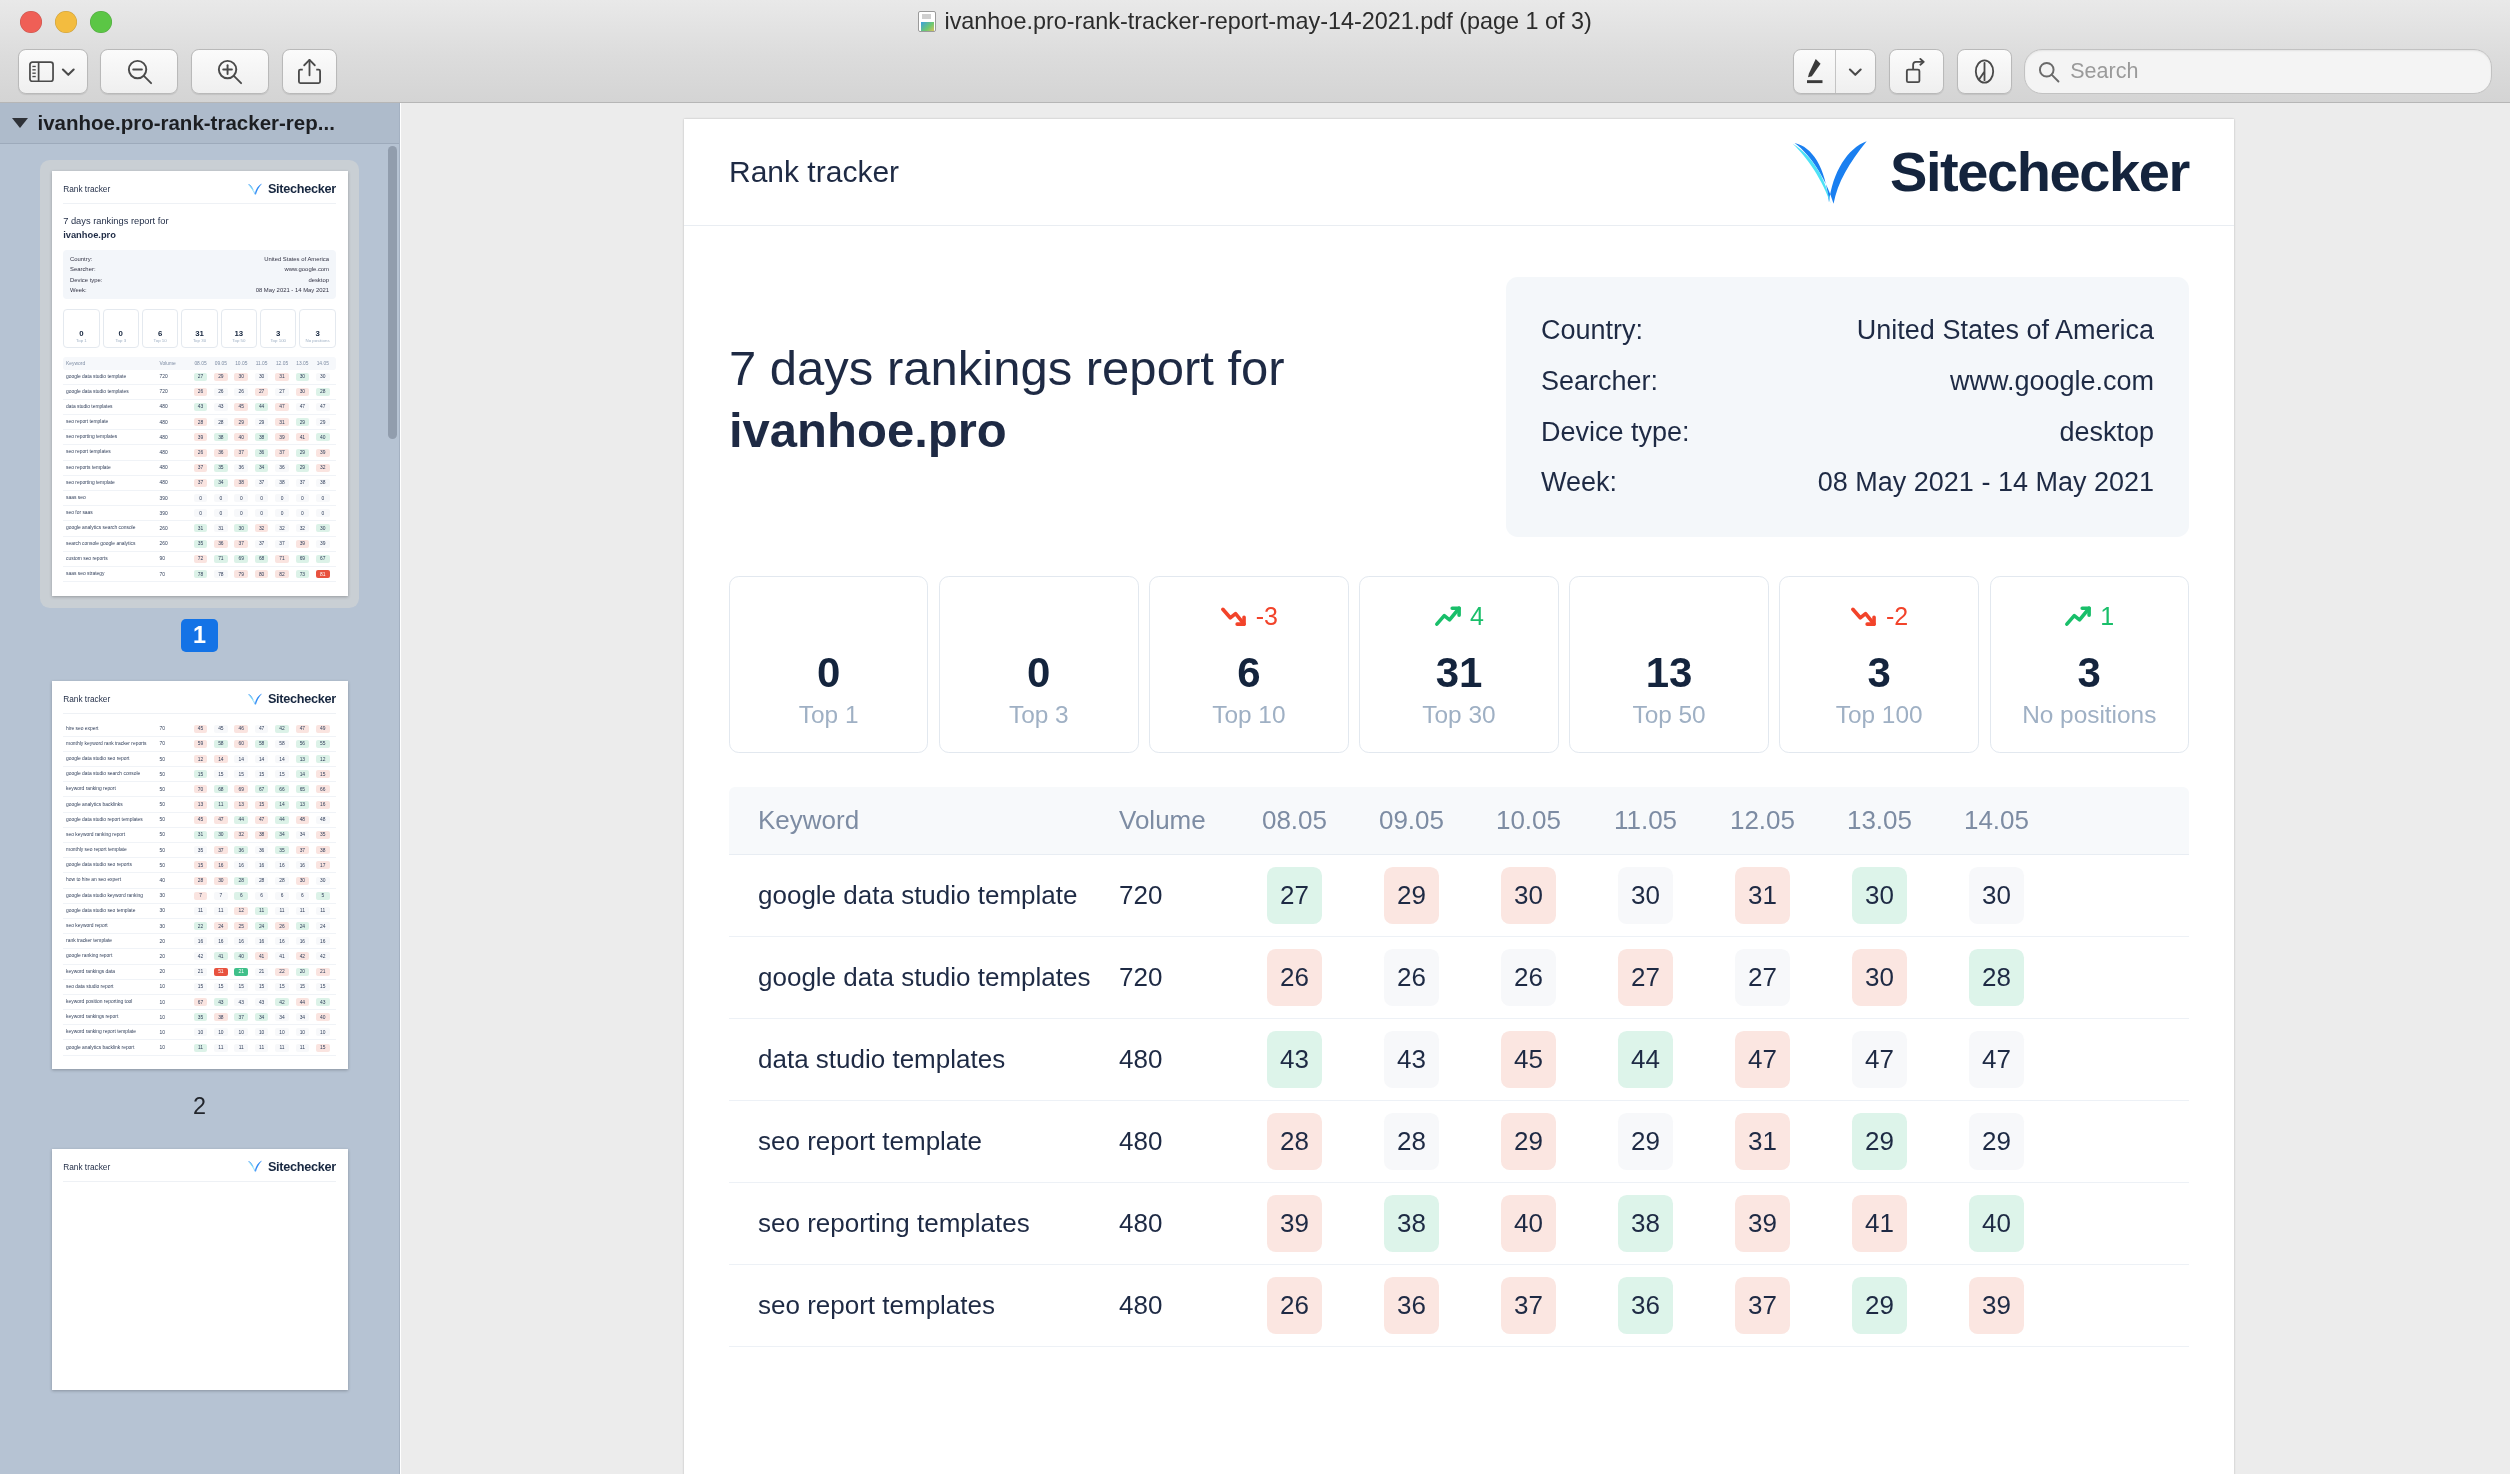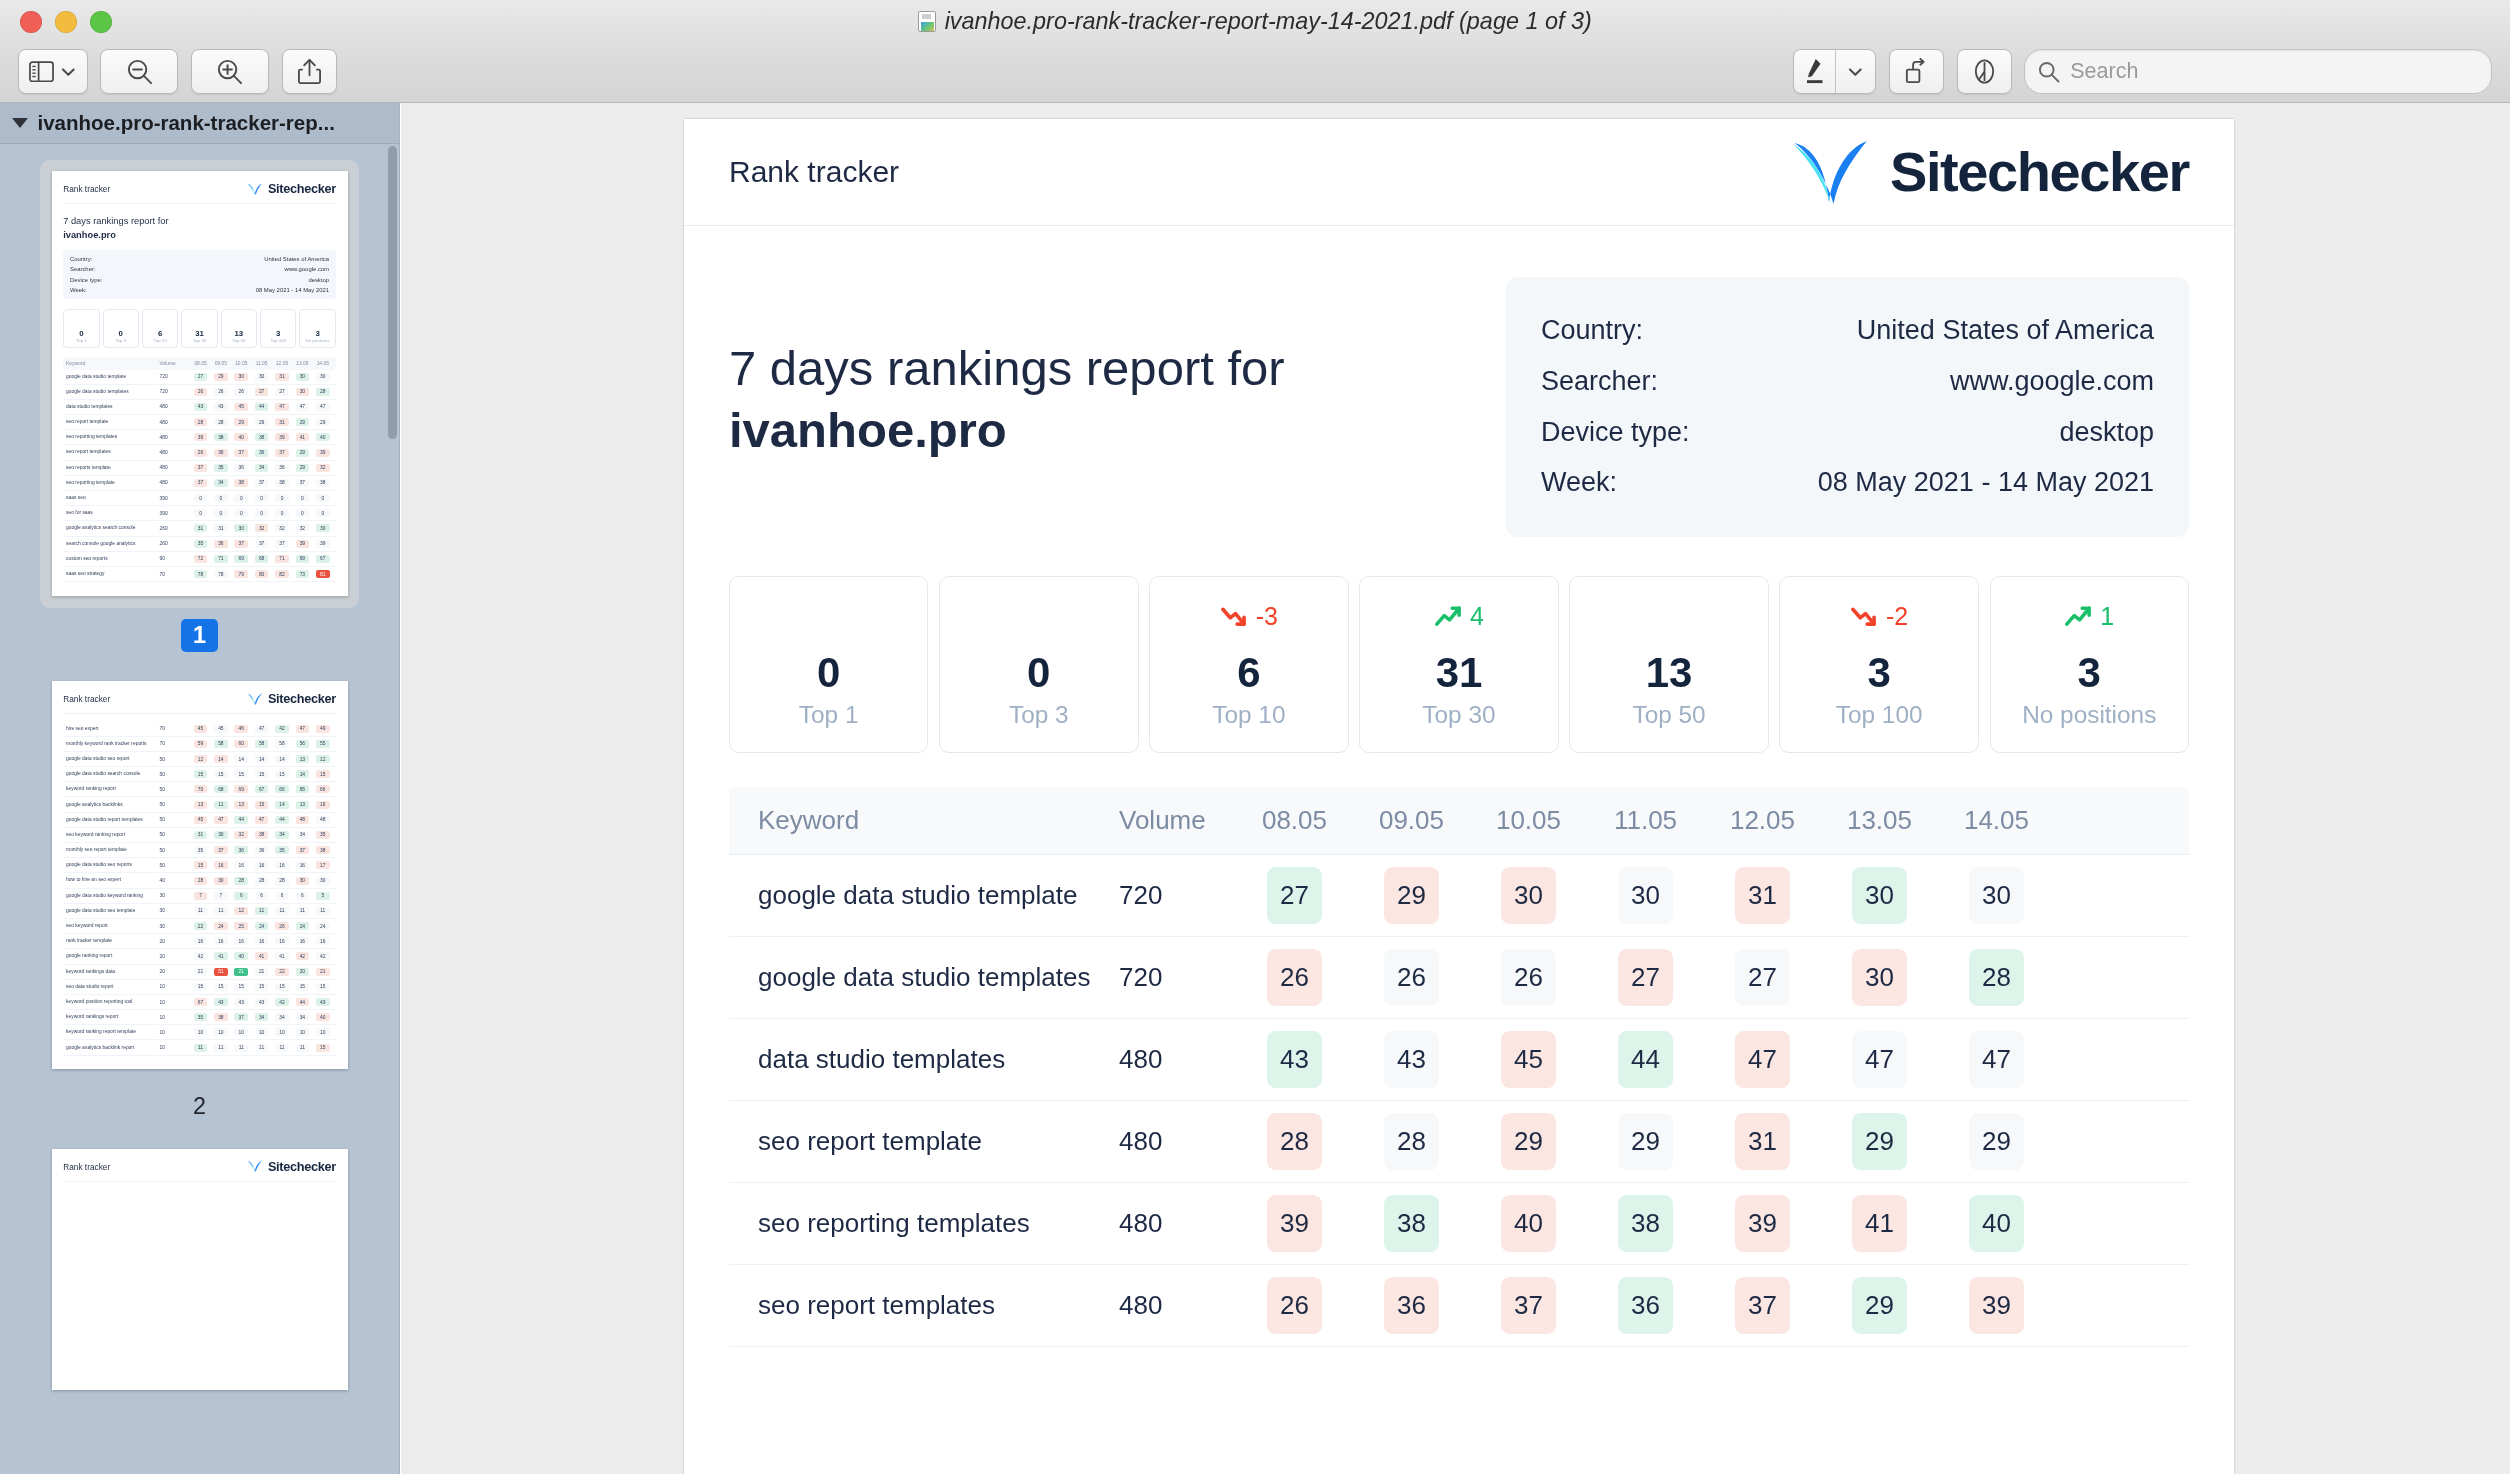"ivanhoe.pro-rank-tracker-report-may-14-2" #doc-title { font-style: italic -> none }
